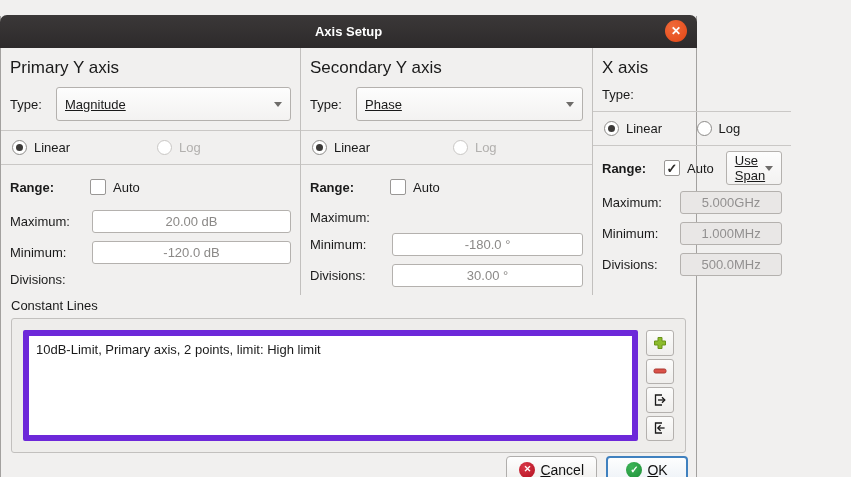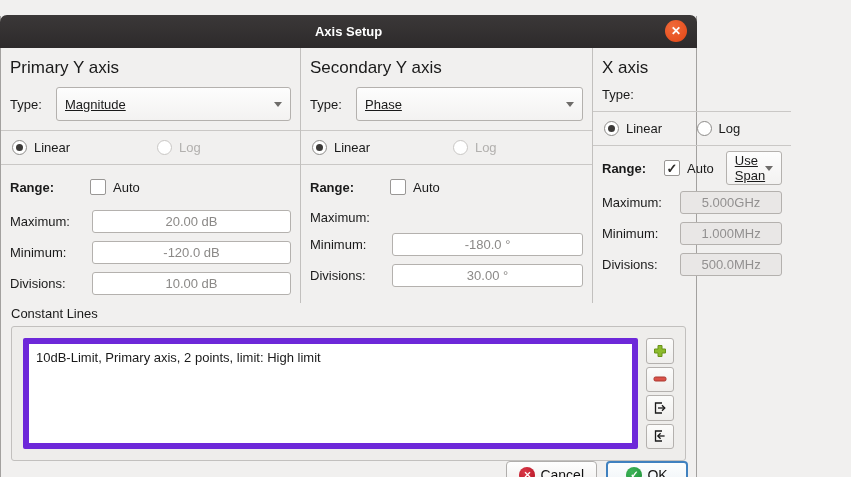"10.00 dB" input.field { html: <input> -> none }
